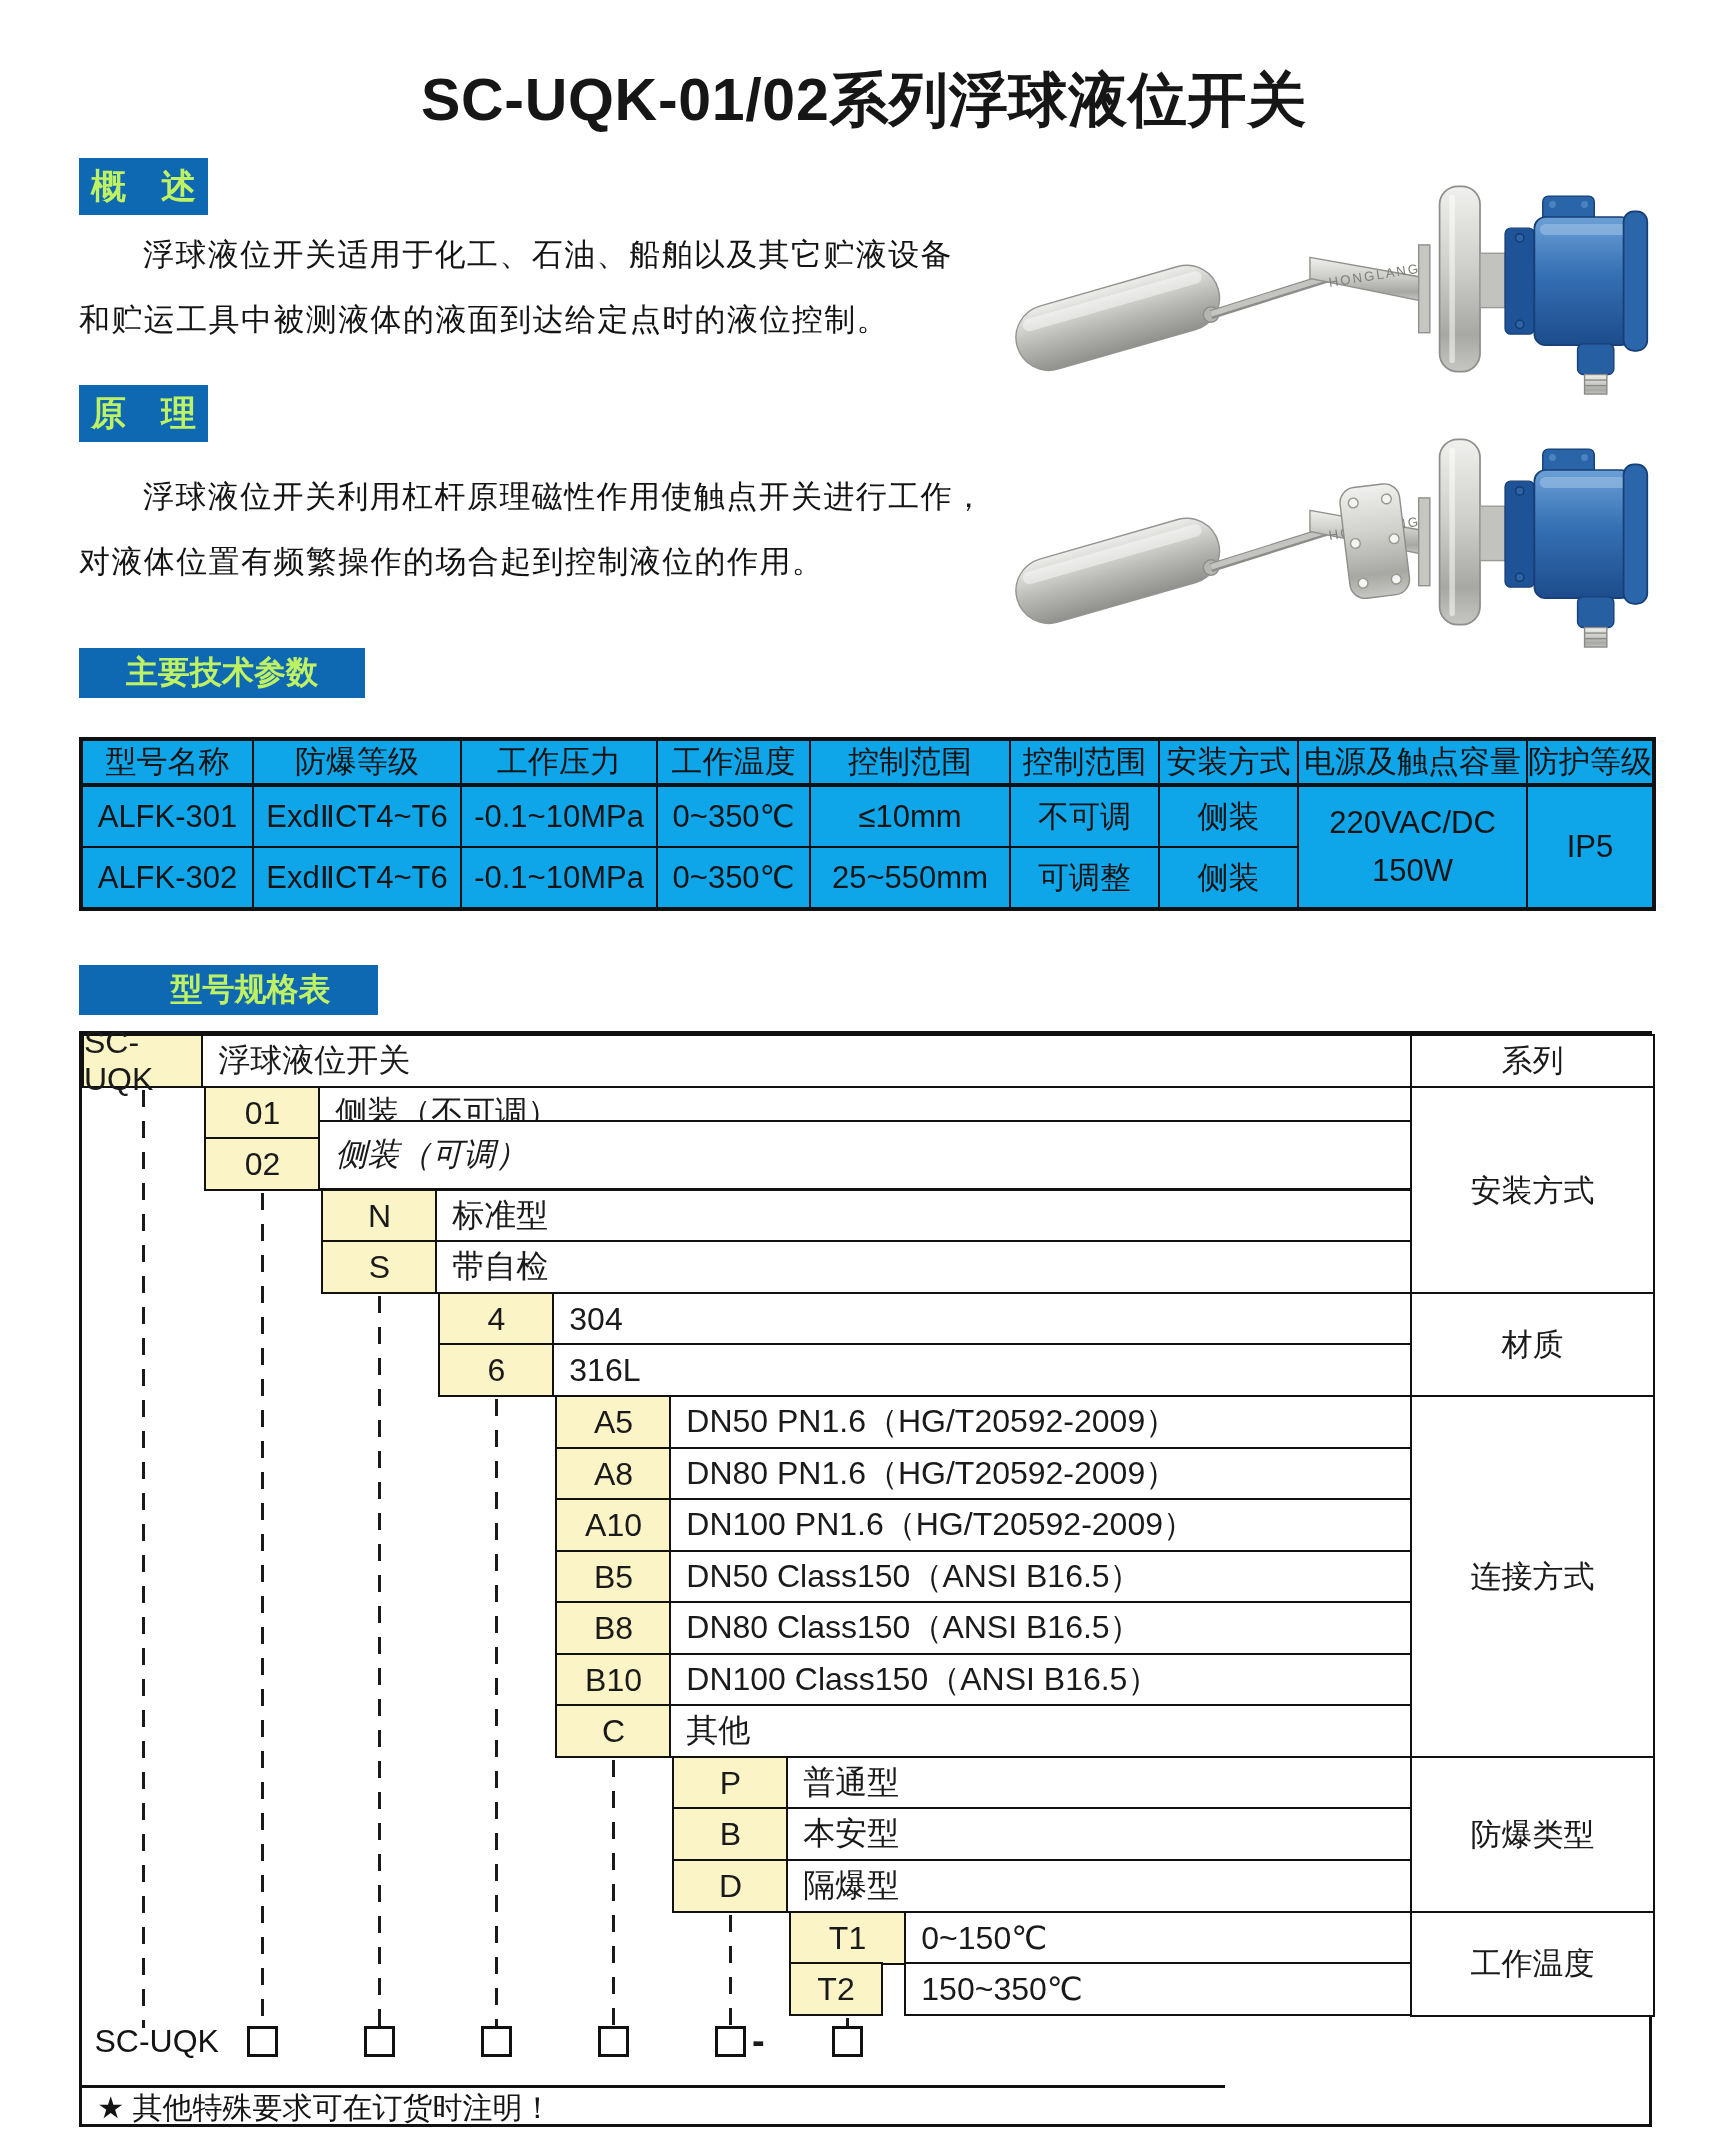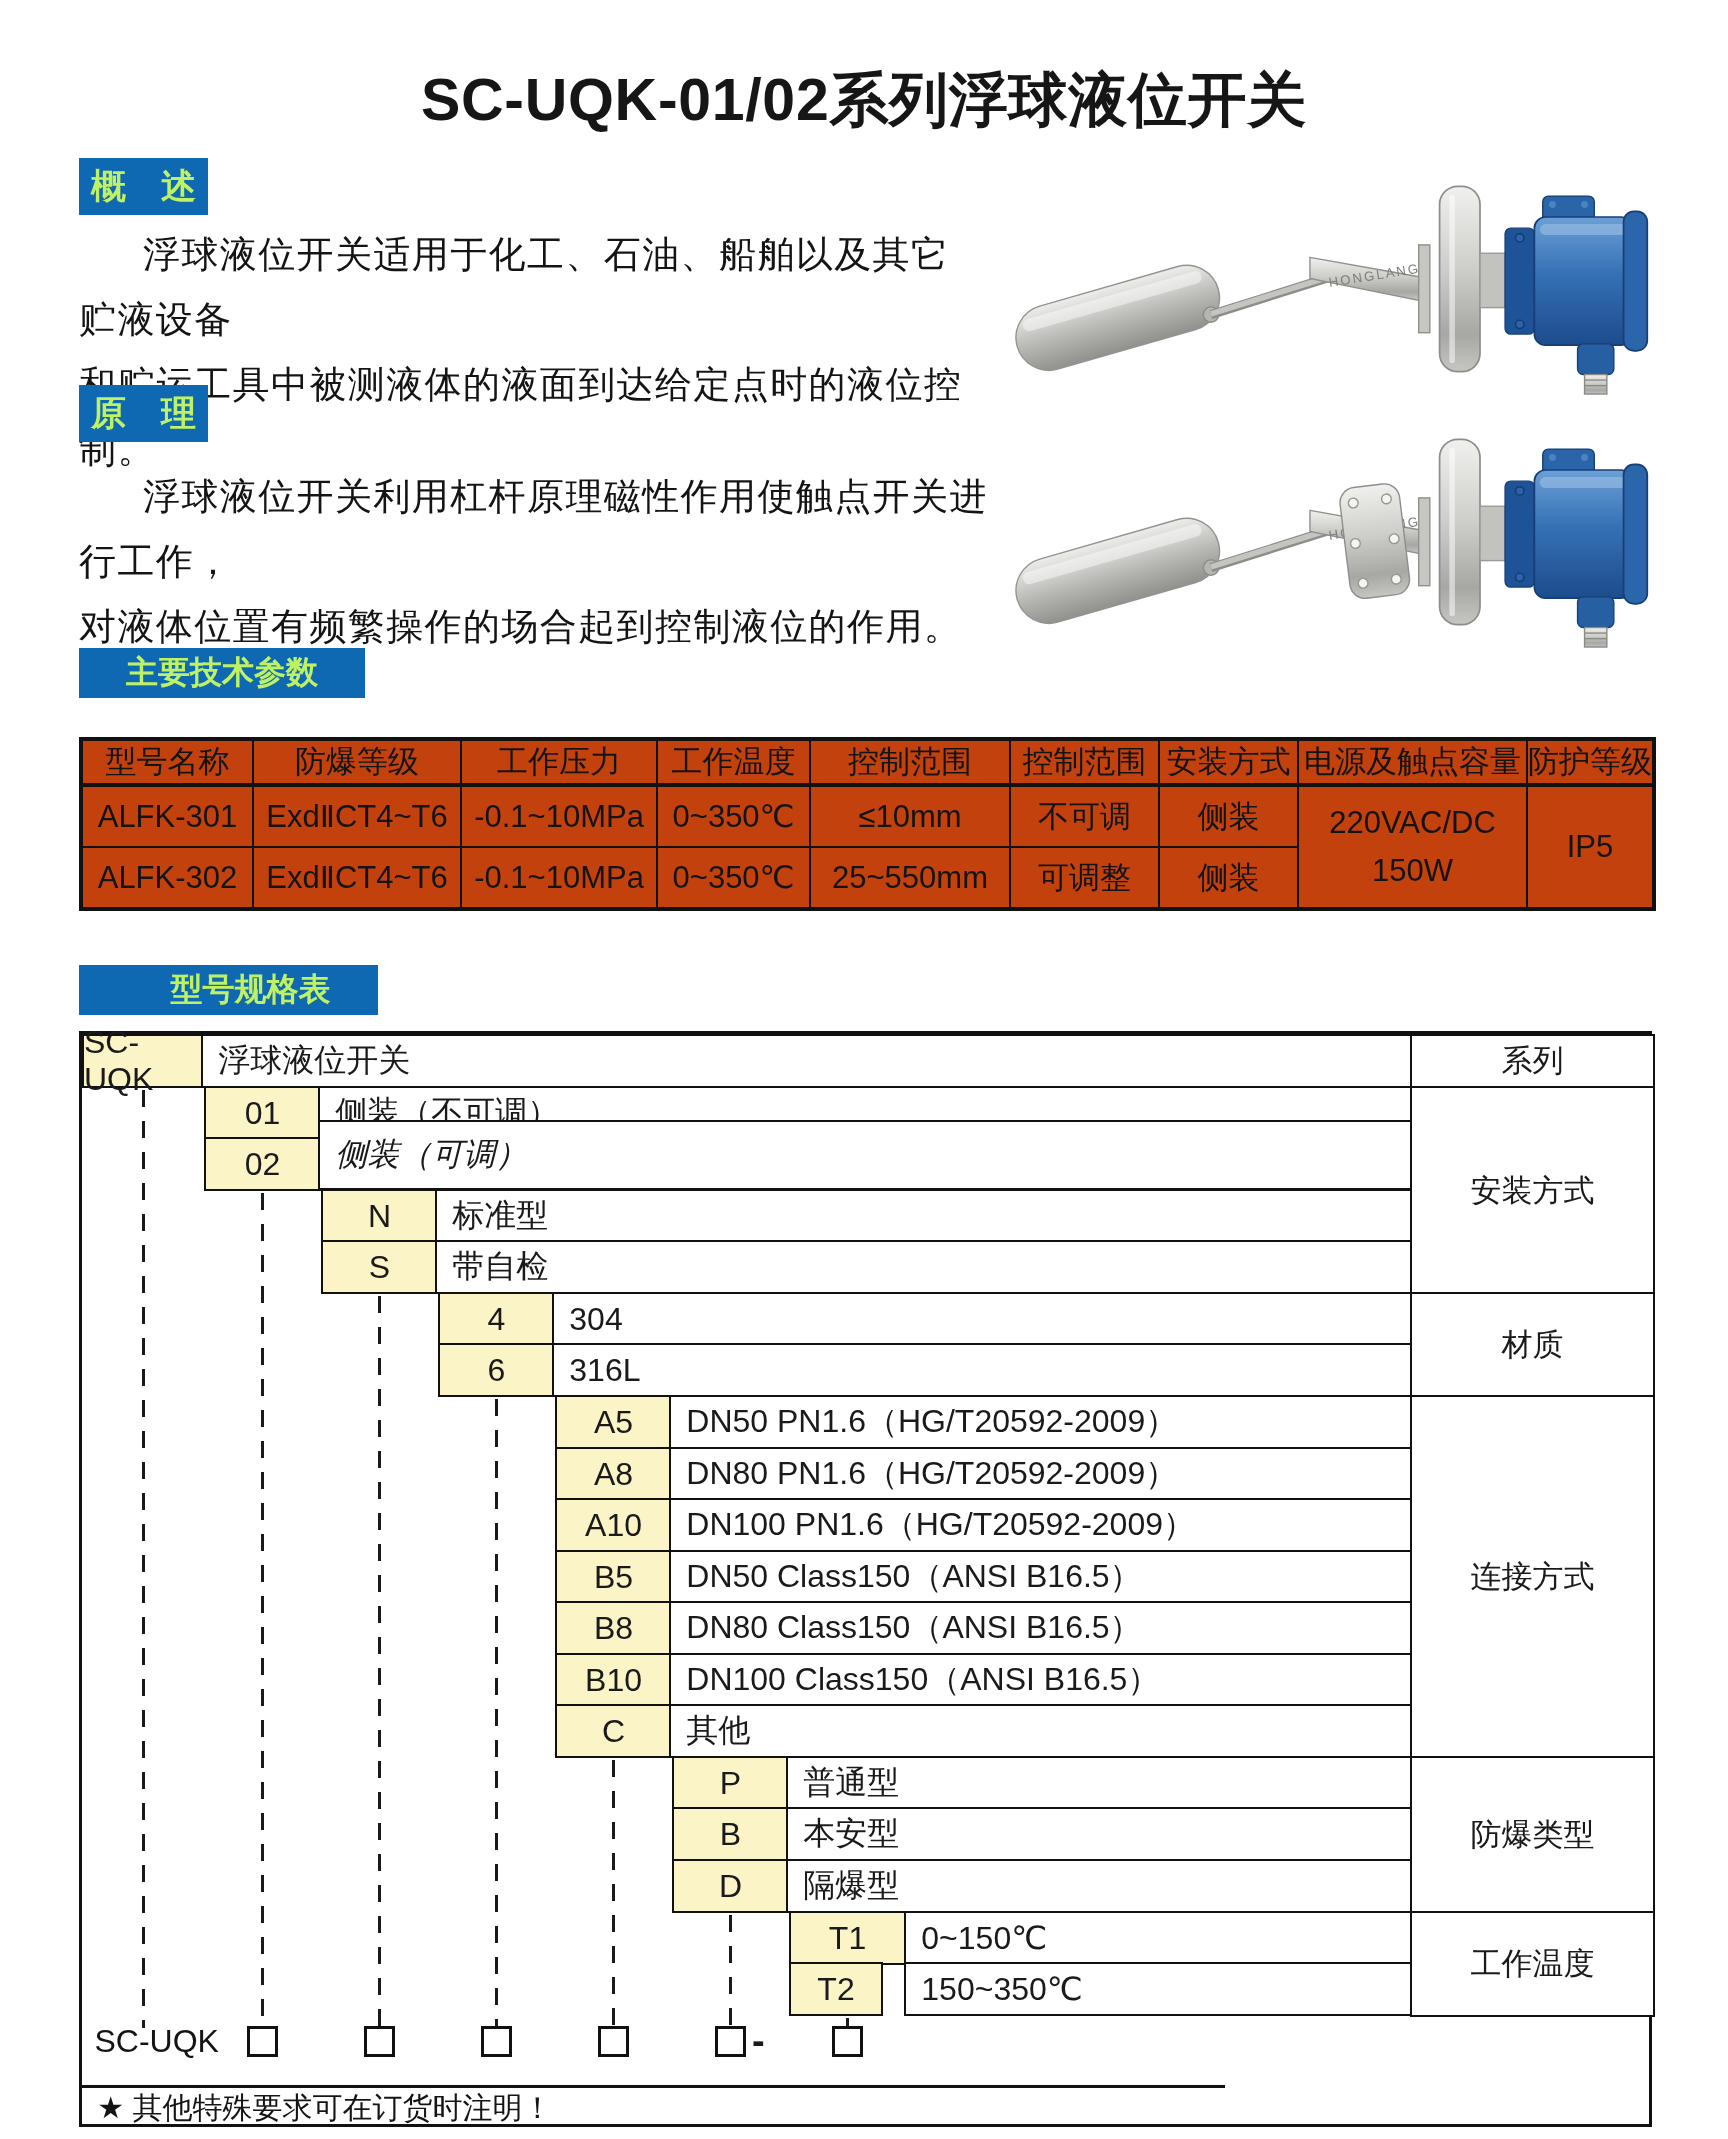"浮球液位开关适用于化工、石油、船舶以及其它贮液设备" .para { font-size: 37px -> 31px }
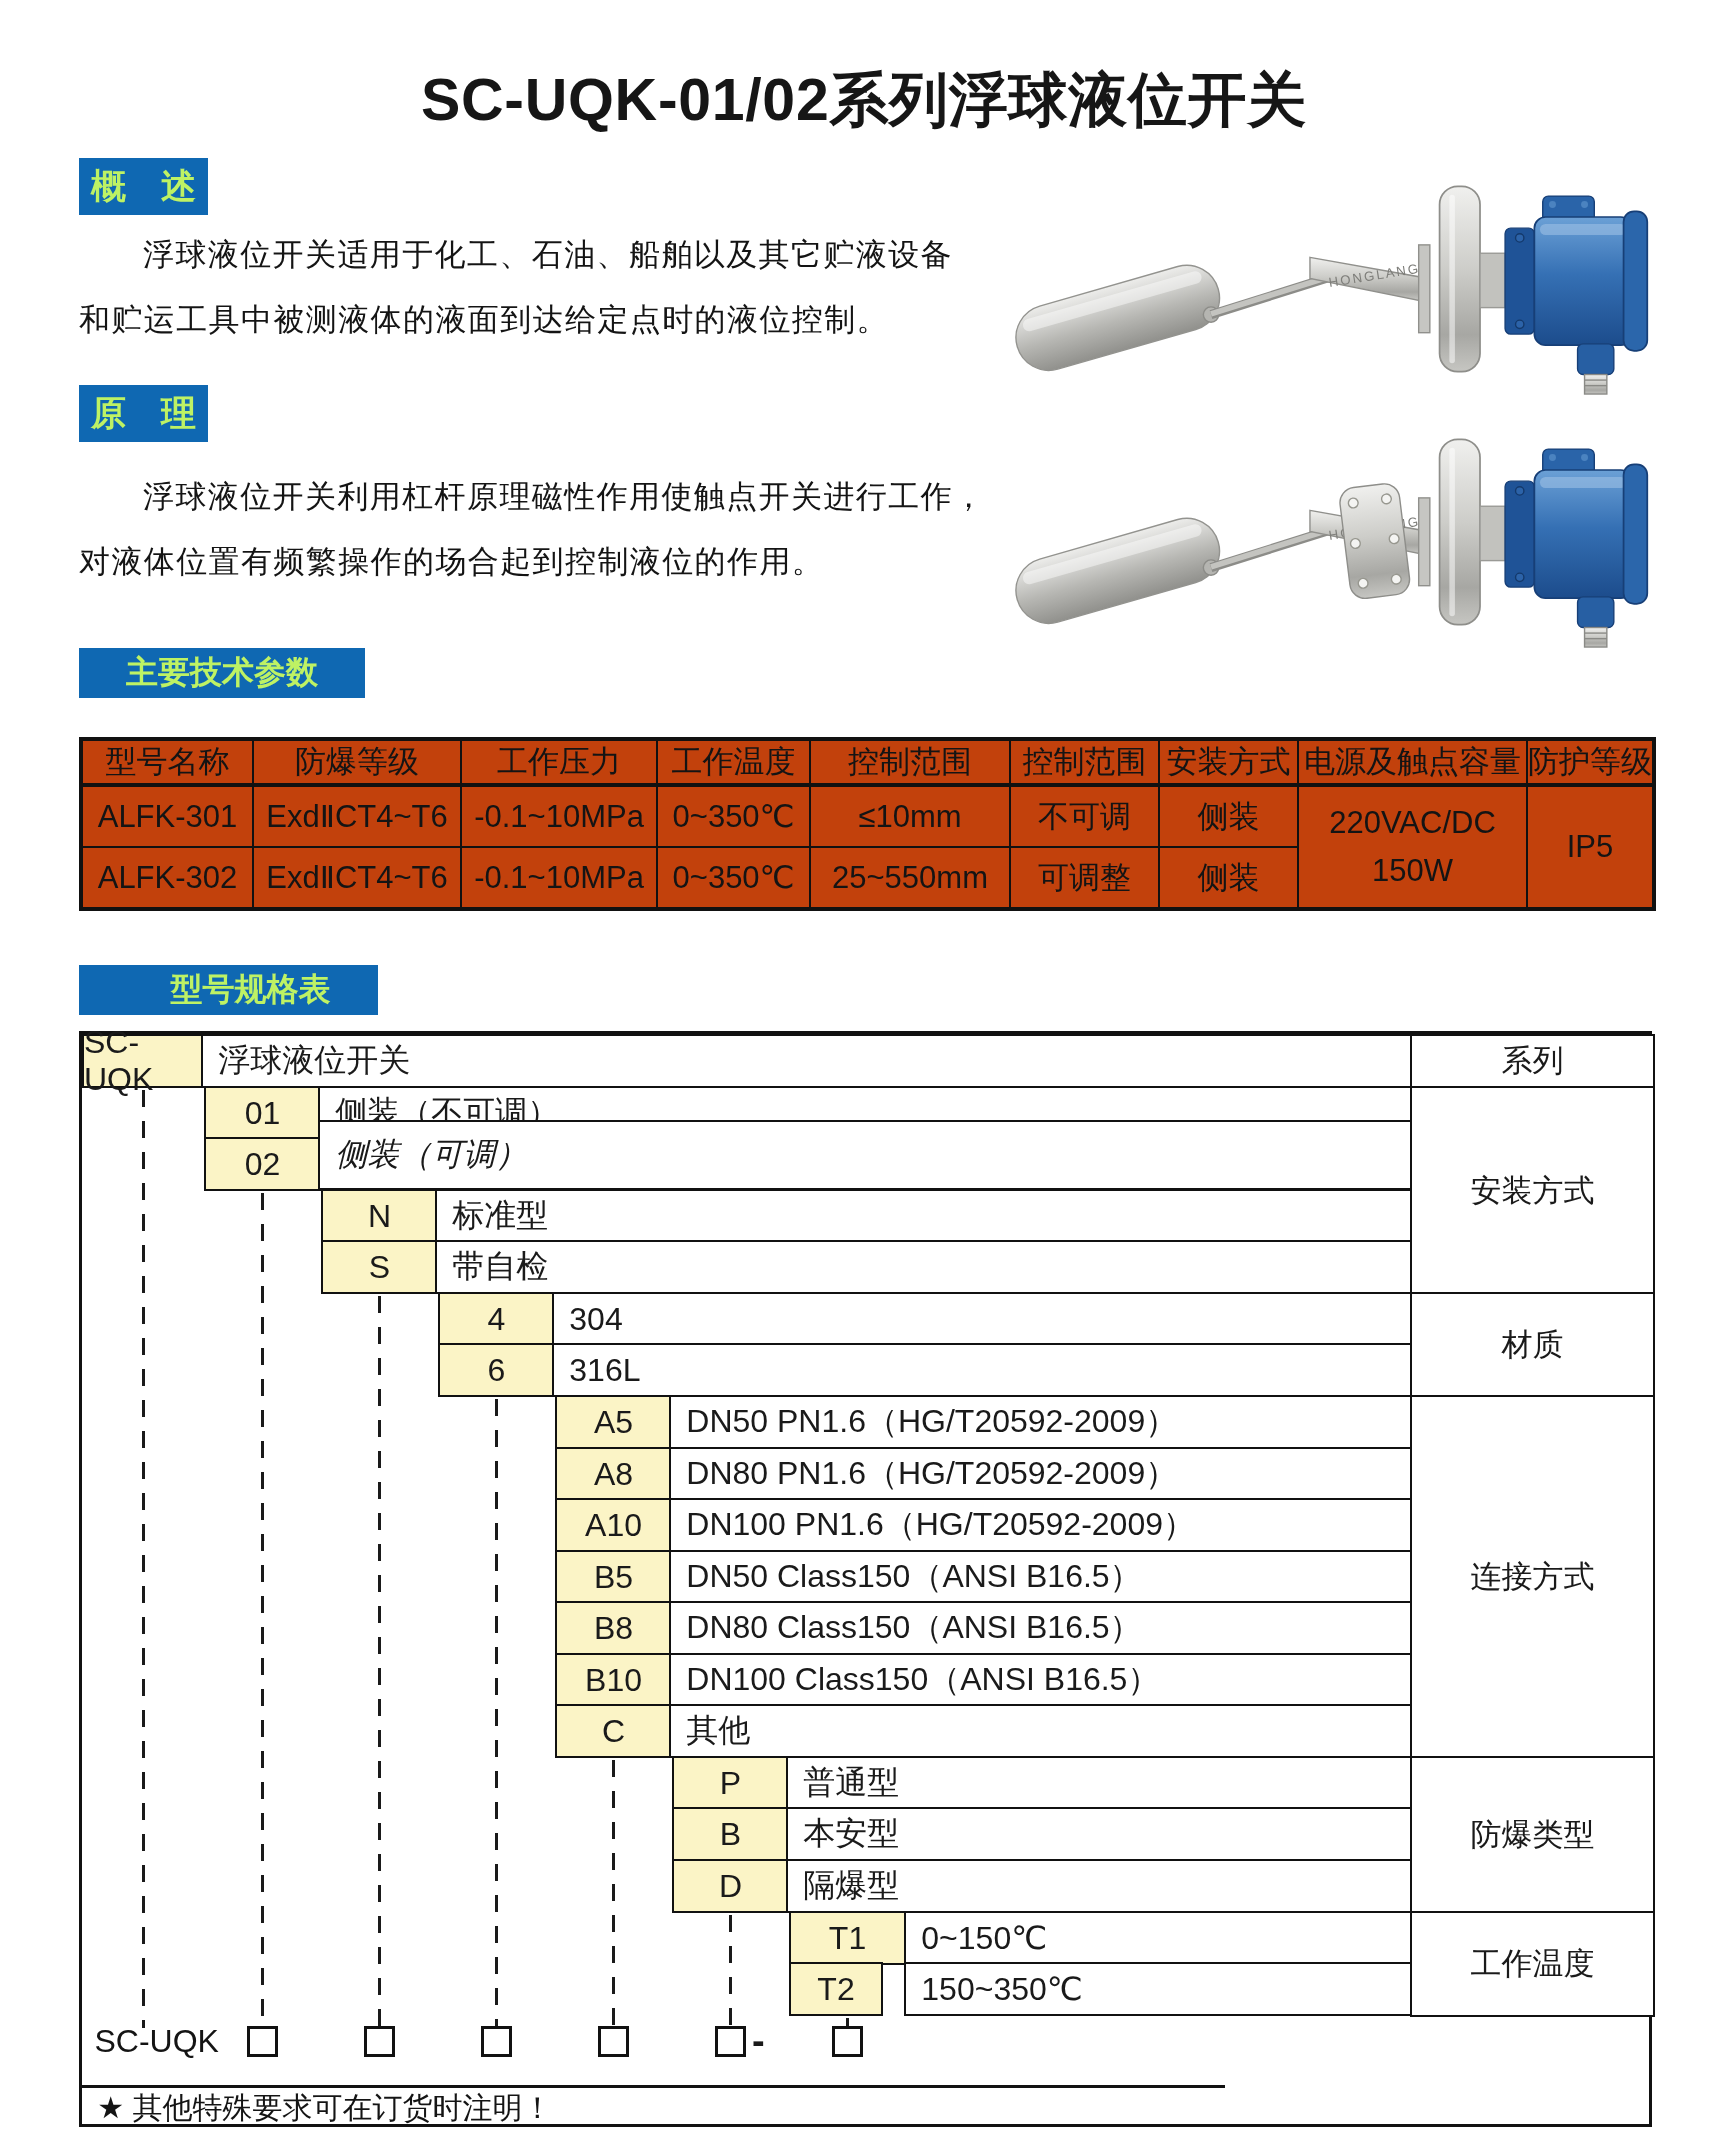"型号名称" table.tech { background: #c2410c -> #0ea5e9 }
